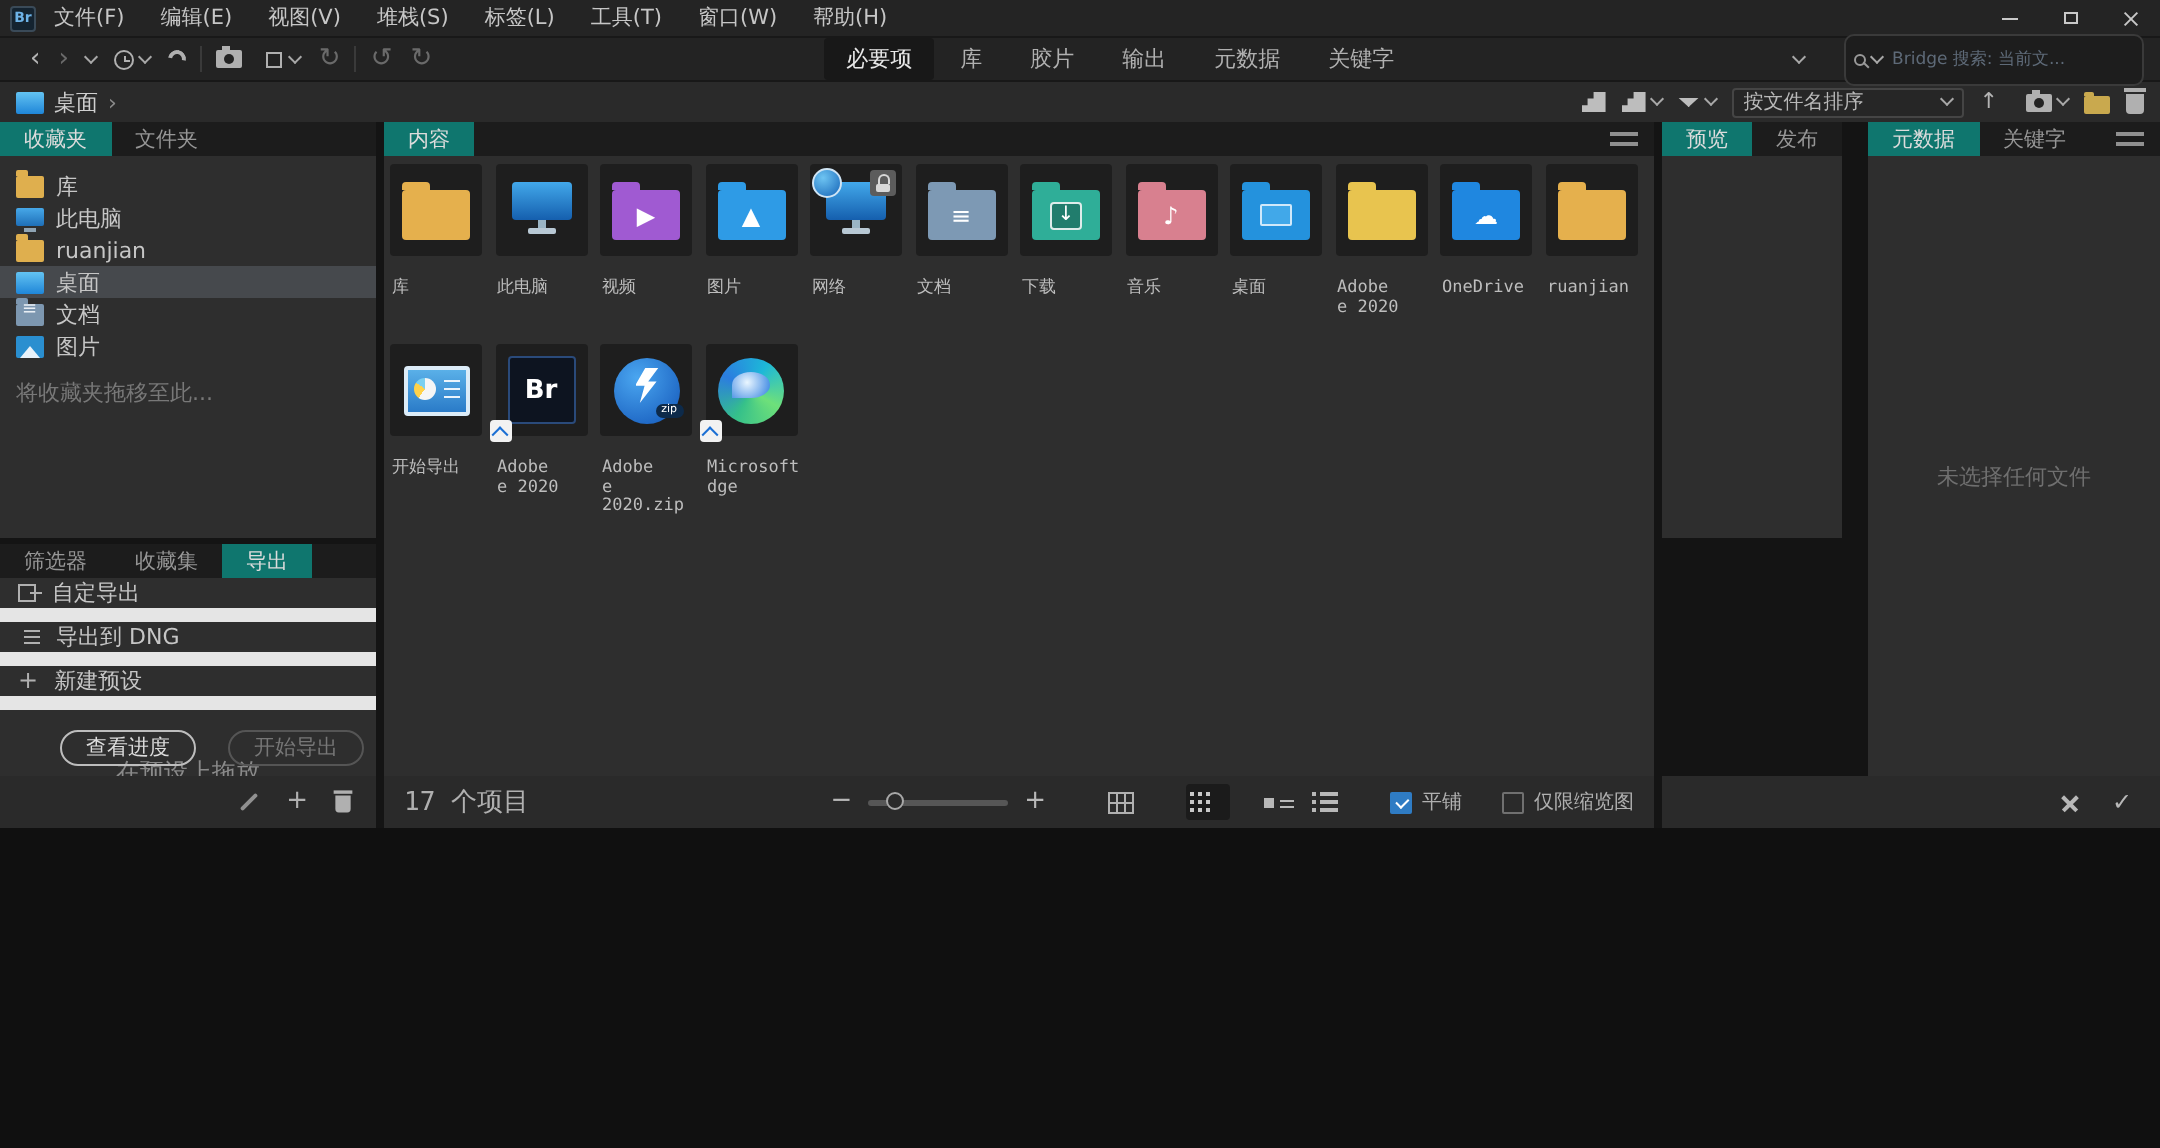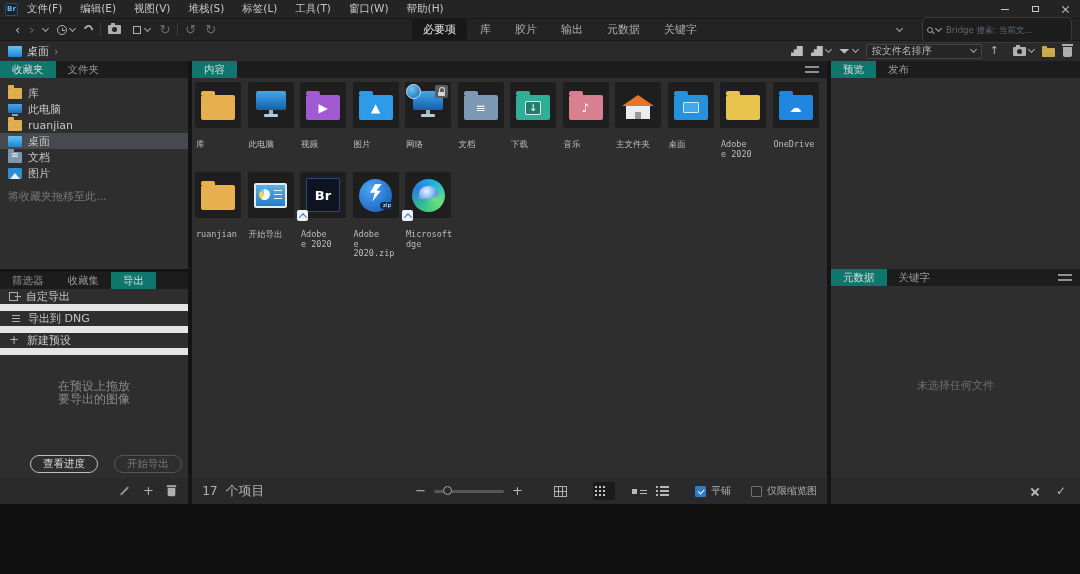"Br" .window { height: 504px -> 414px }
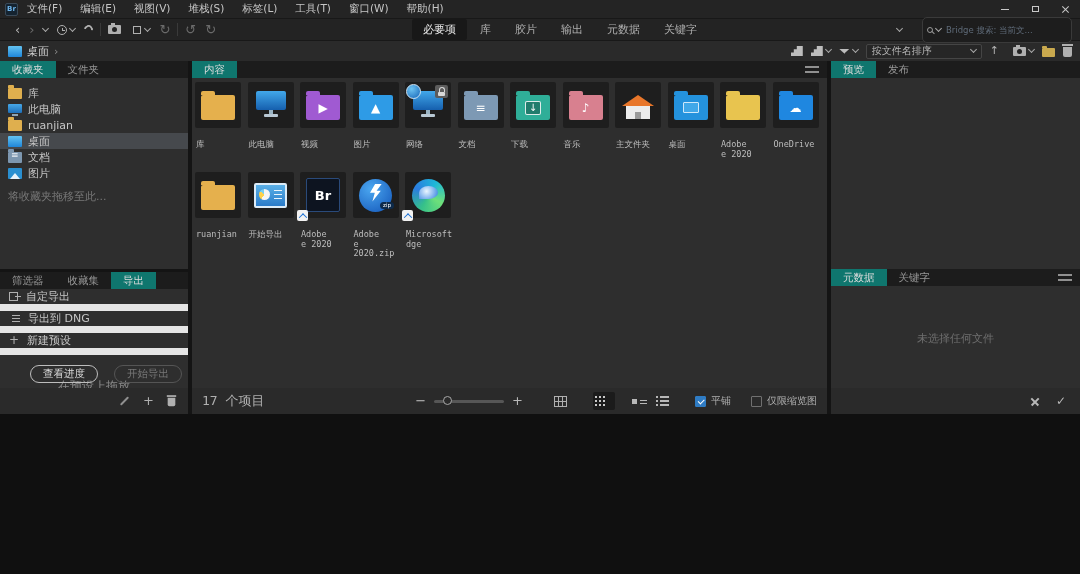"预览" .col-right { flex-direction: column -> none; gap: 0 -> 13px }
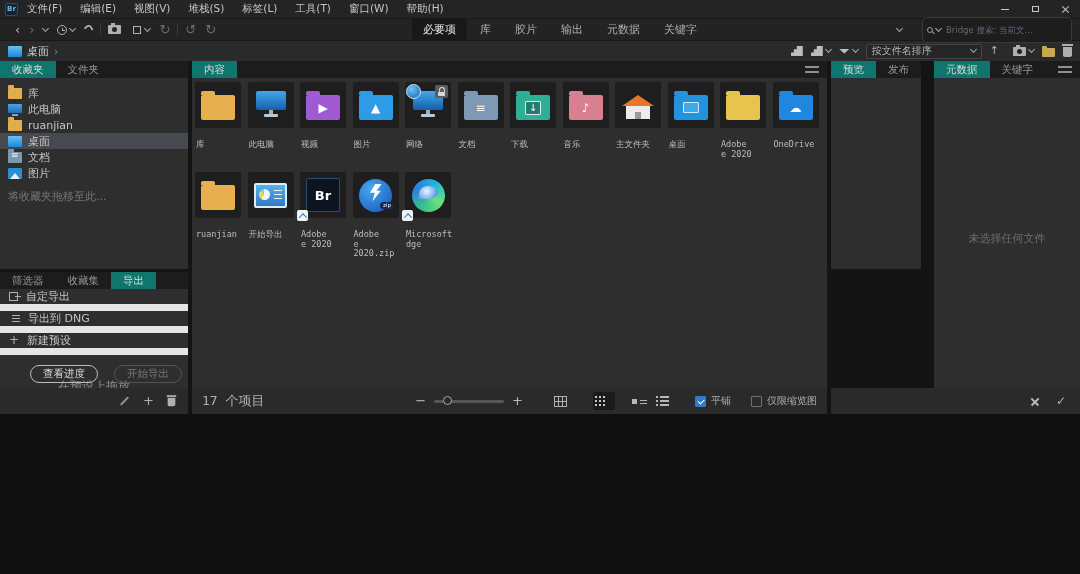"主文件夹" div.cell { html: <div> <div> <div></div> </div> <div>主文件夹</div> </div> -> none }
